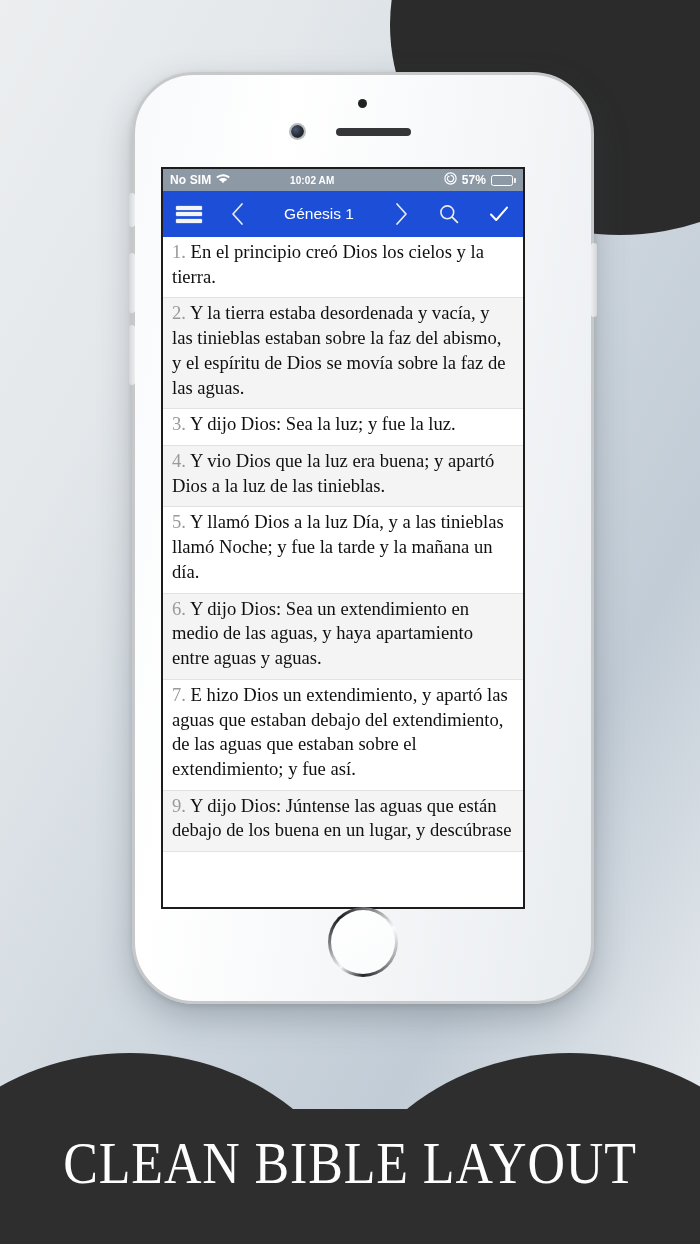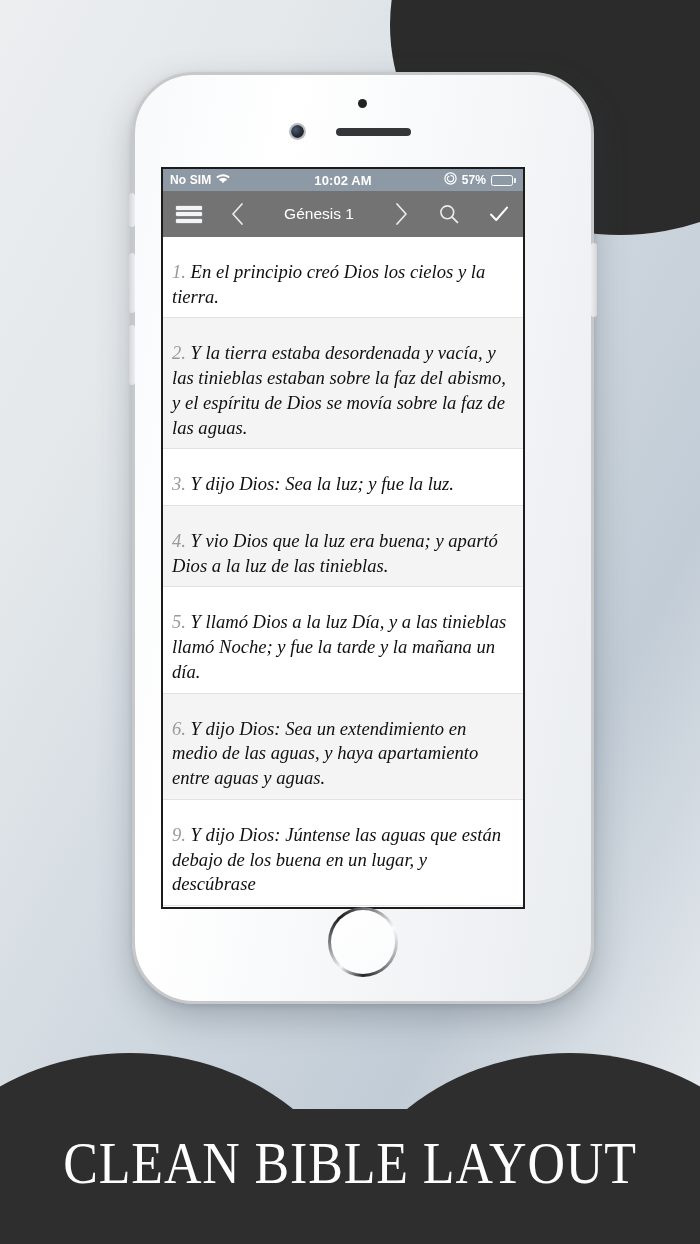"10:02 AM" .sb-center { font-size: 13px -> 10px; text-align: center -> none }
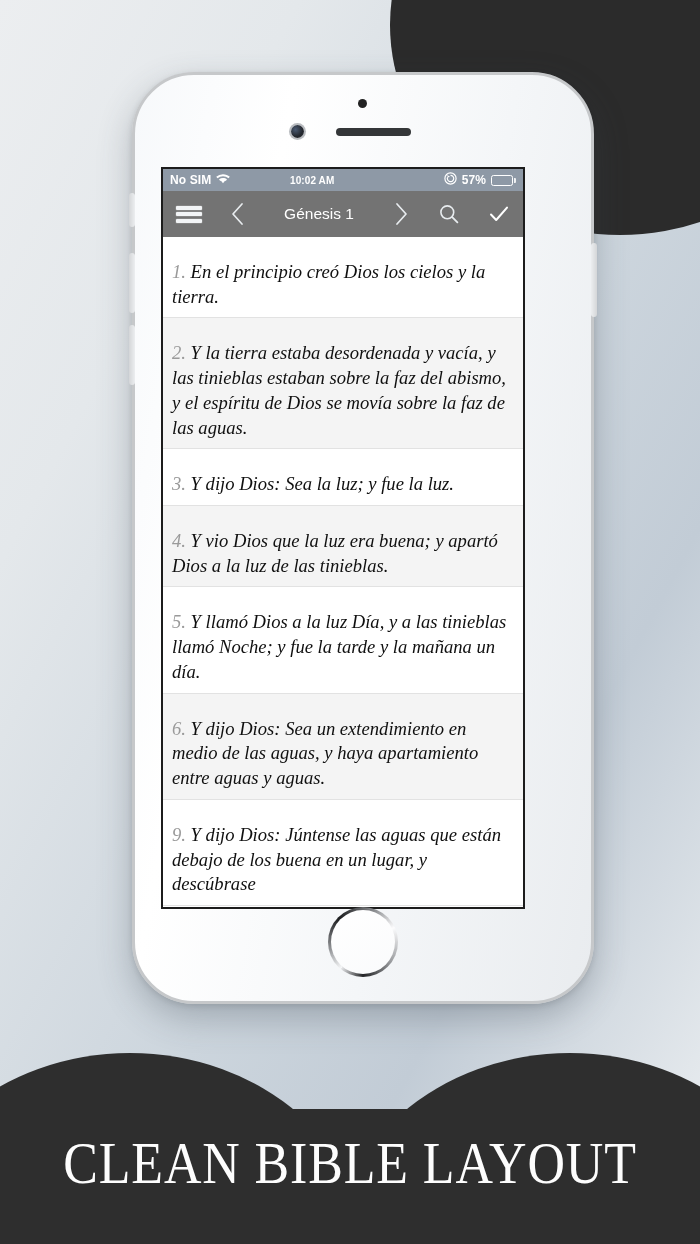"Génesis 1" .navbar { background: #737373 -> #1d4ed8 }
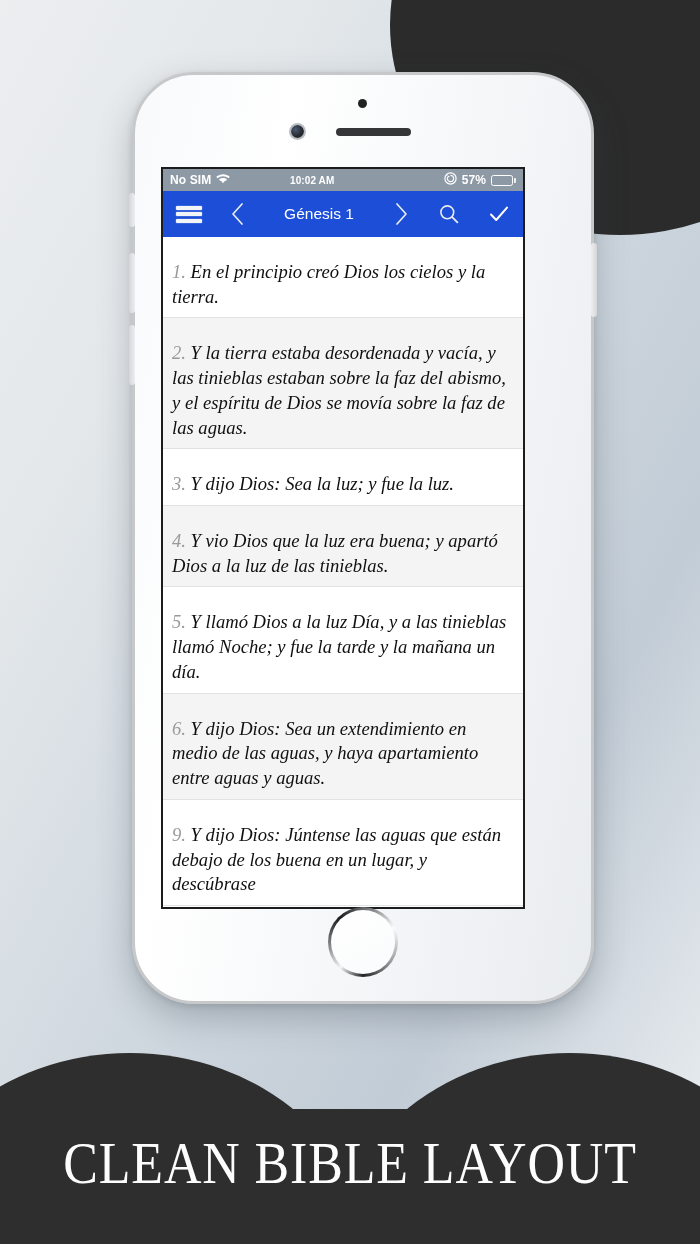"1. En el principio creó" .verse { font-style: italic -> none; padding: 23px 9px 8px 9px -> 3px 9px 8px 9px }
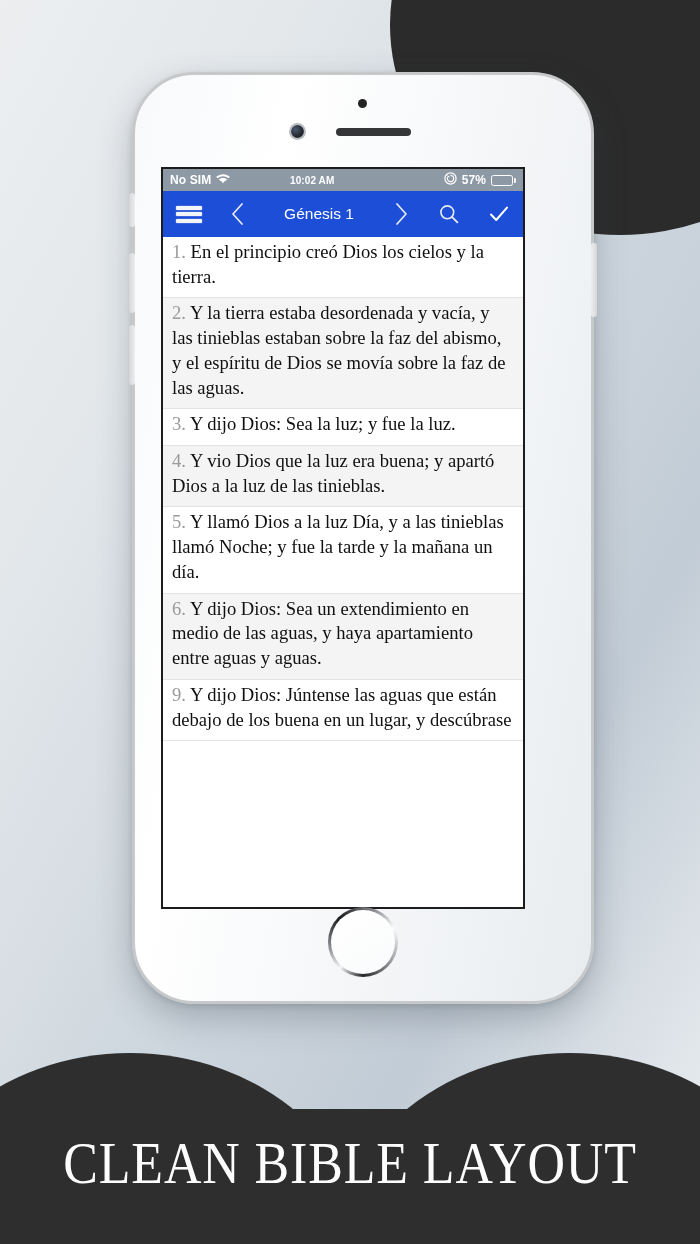"7. E hizo Dios un" div.verse { html: none -> <div><span>7.</span><span> E hizo Dios un extendimiento, y apartó las aguas que estaban debajo del extendimiento, de las aguas que estaban sobre el extendimiento; y fue así.</span></div> }
